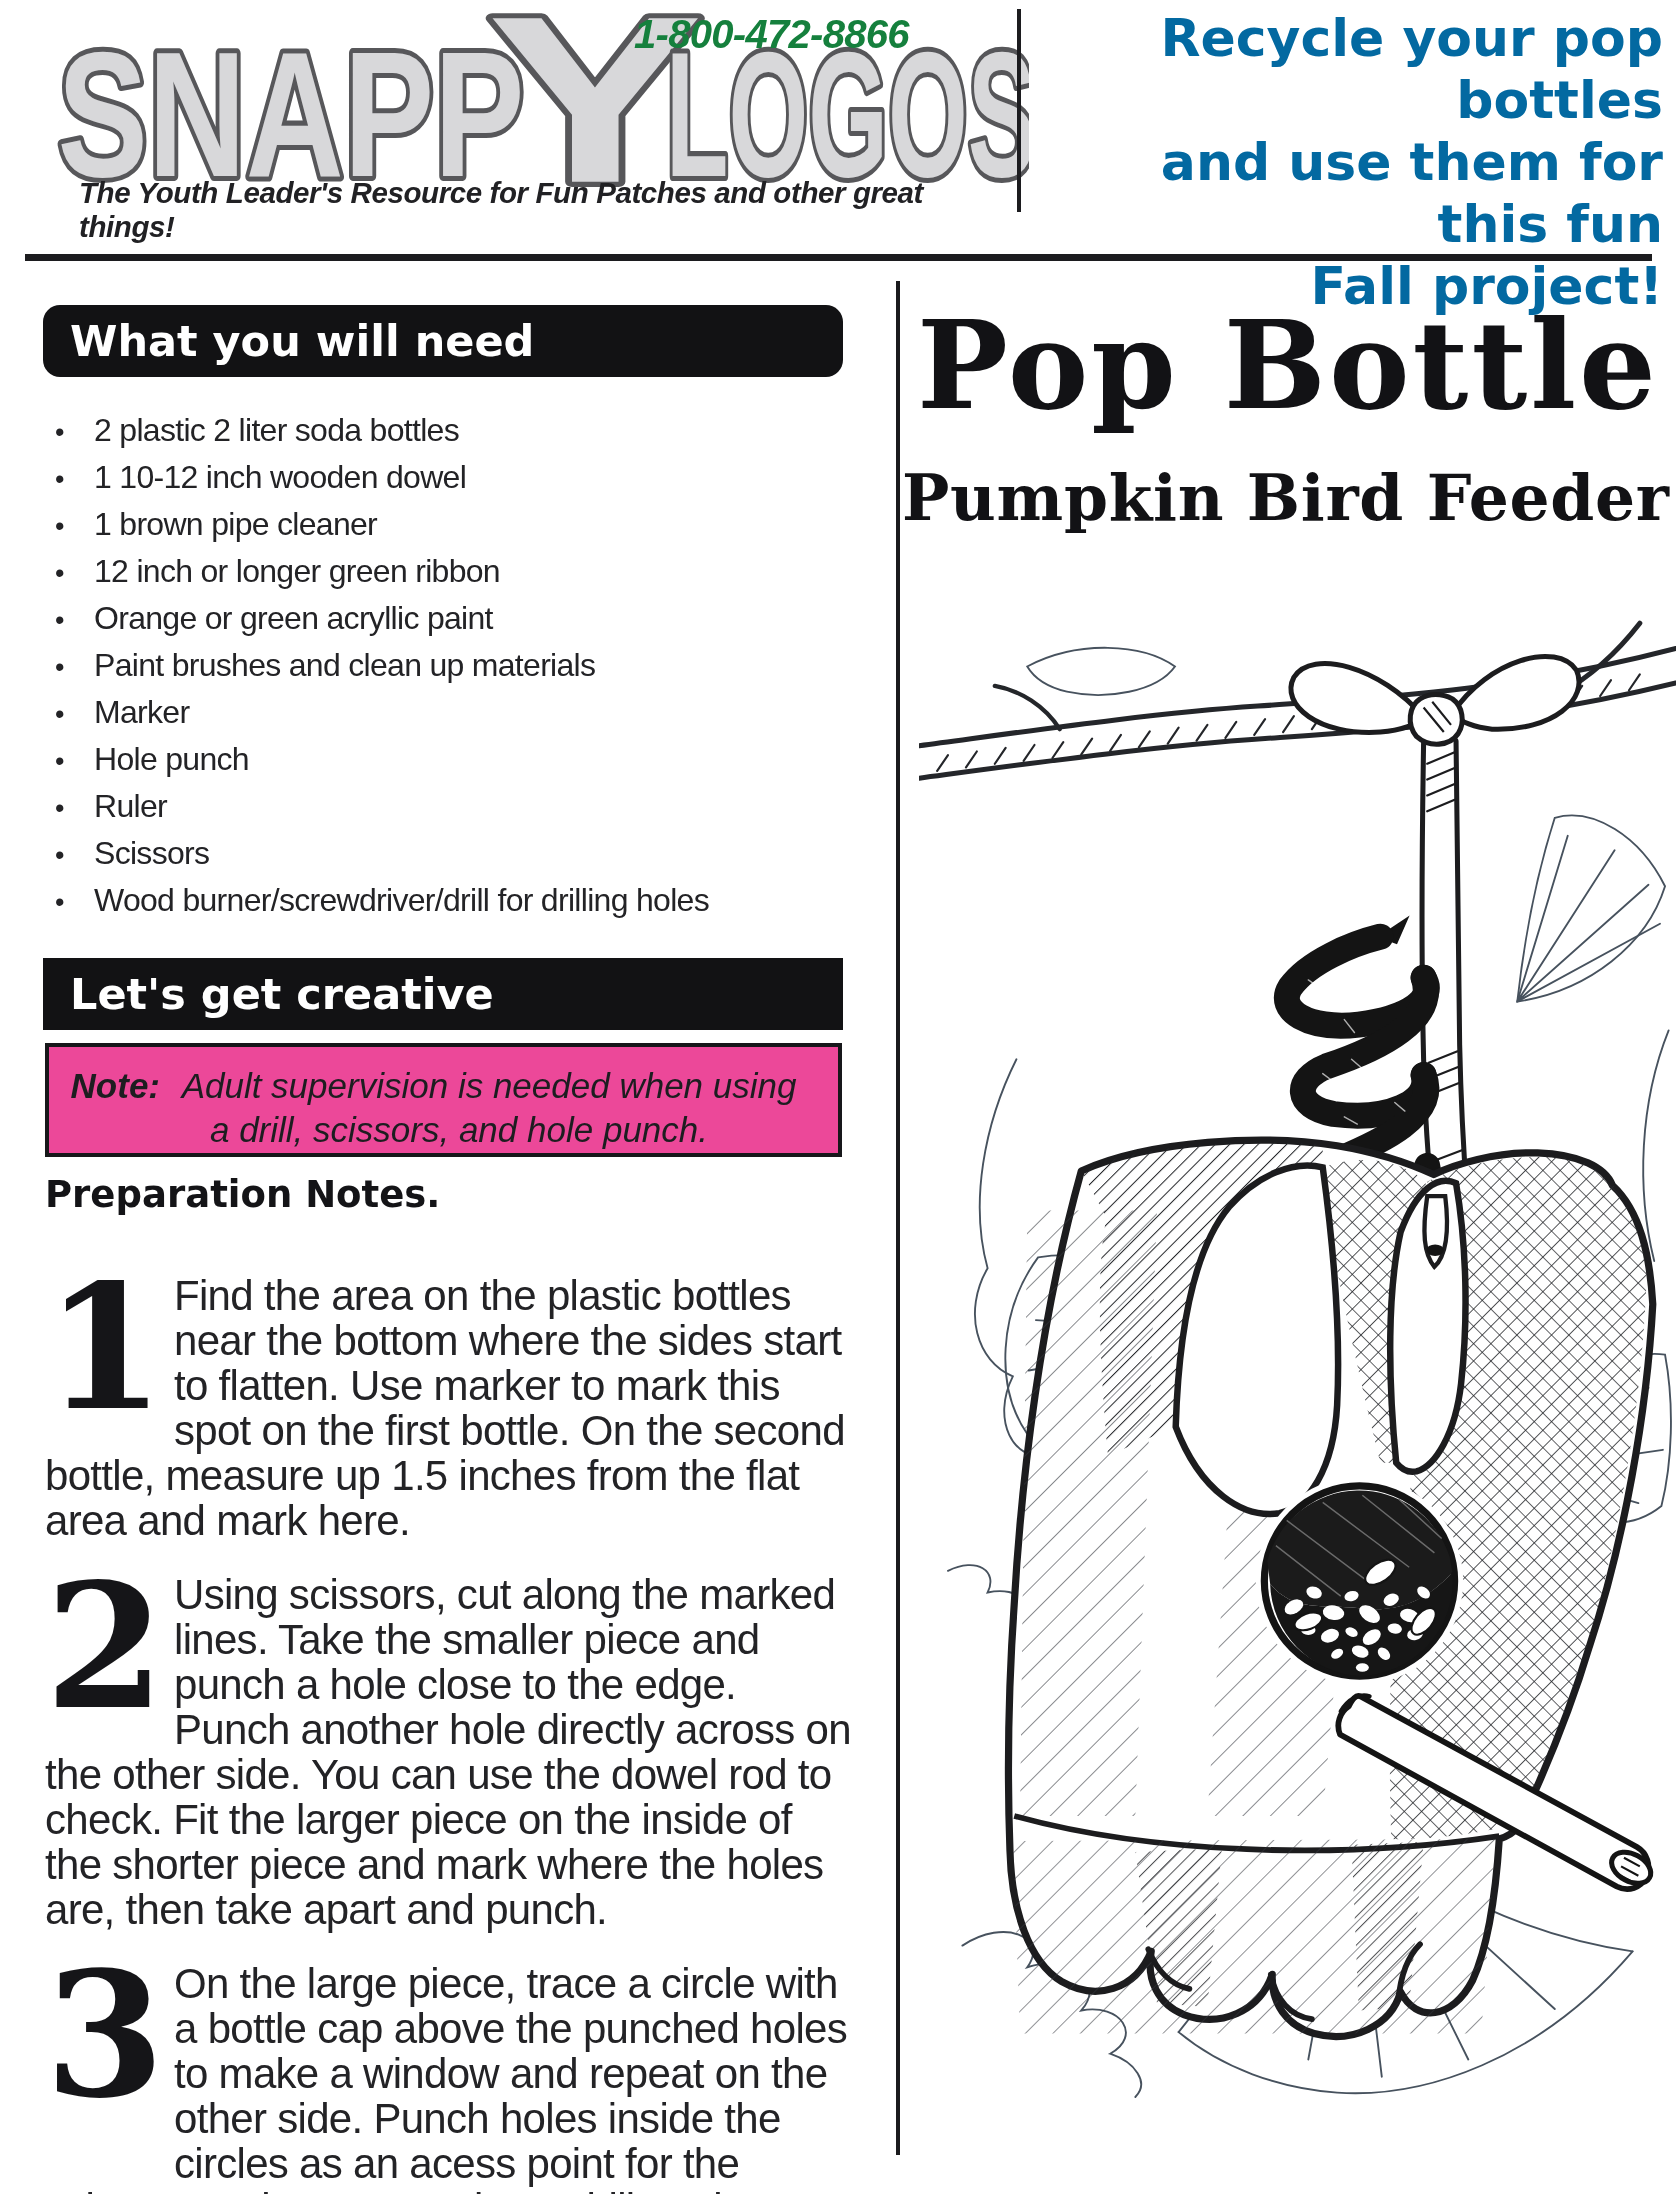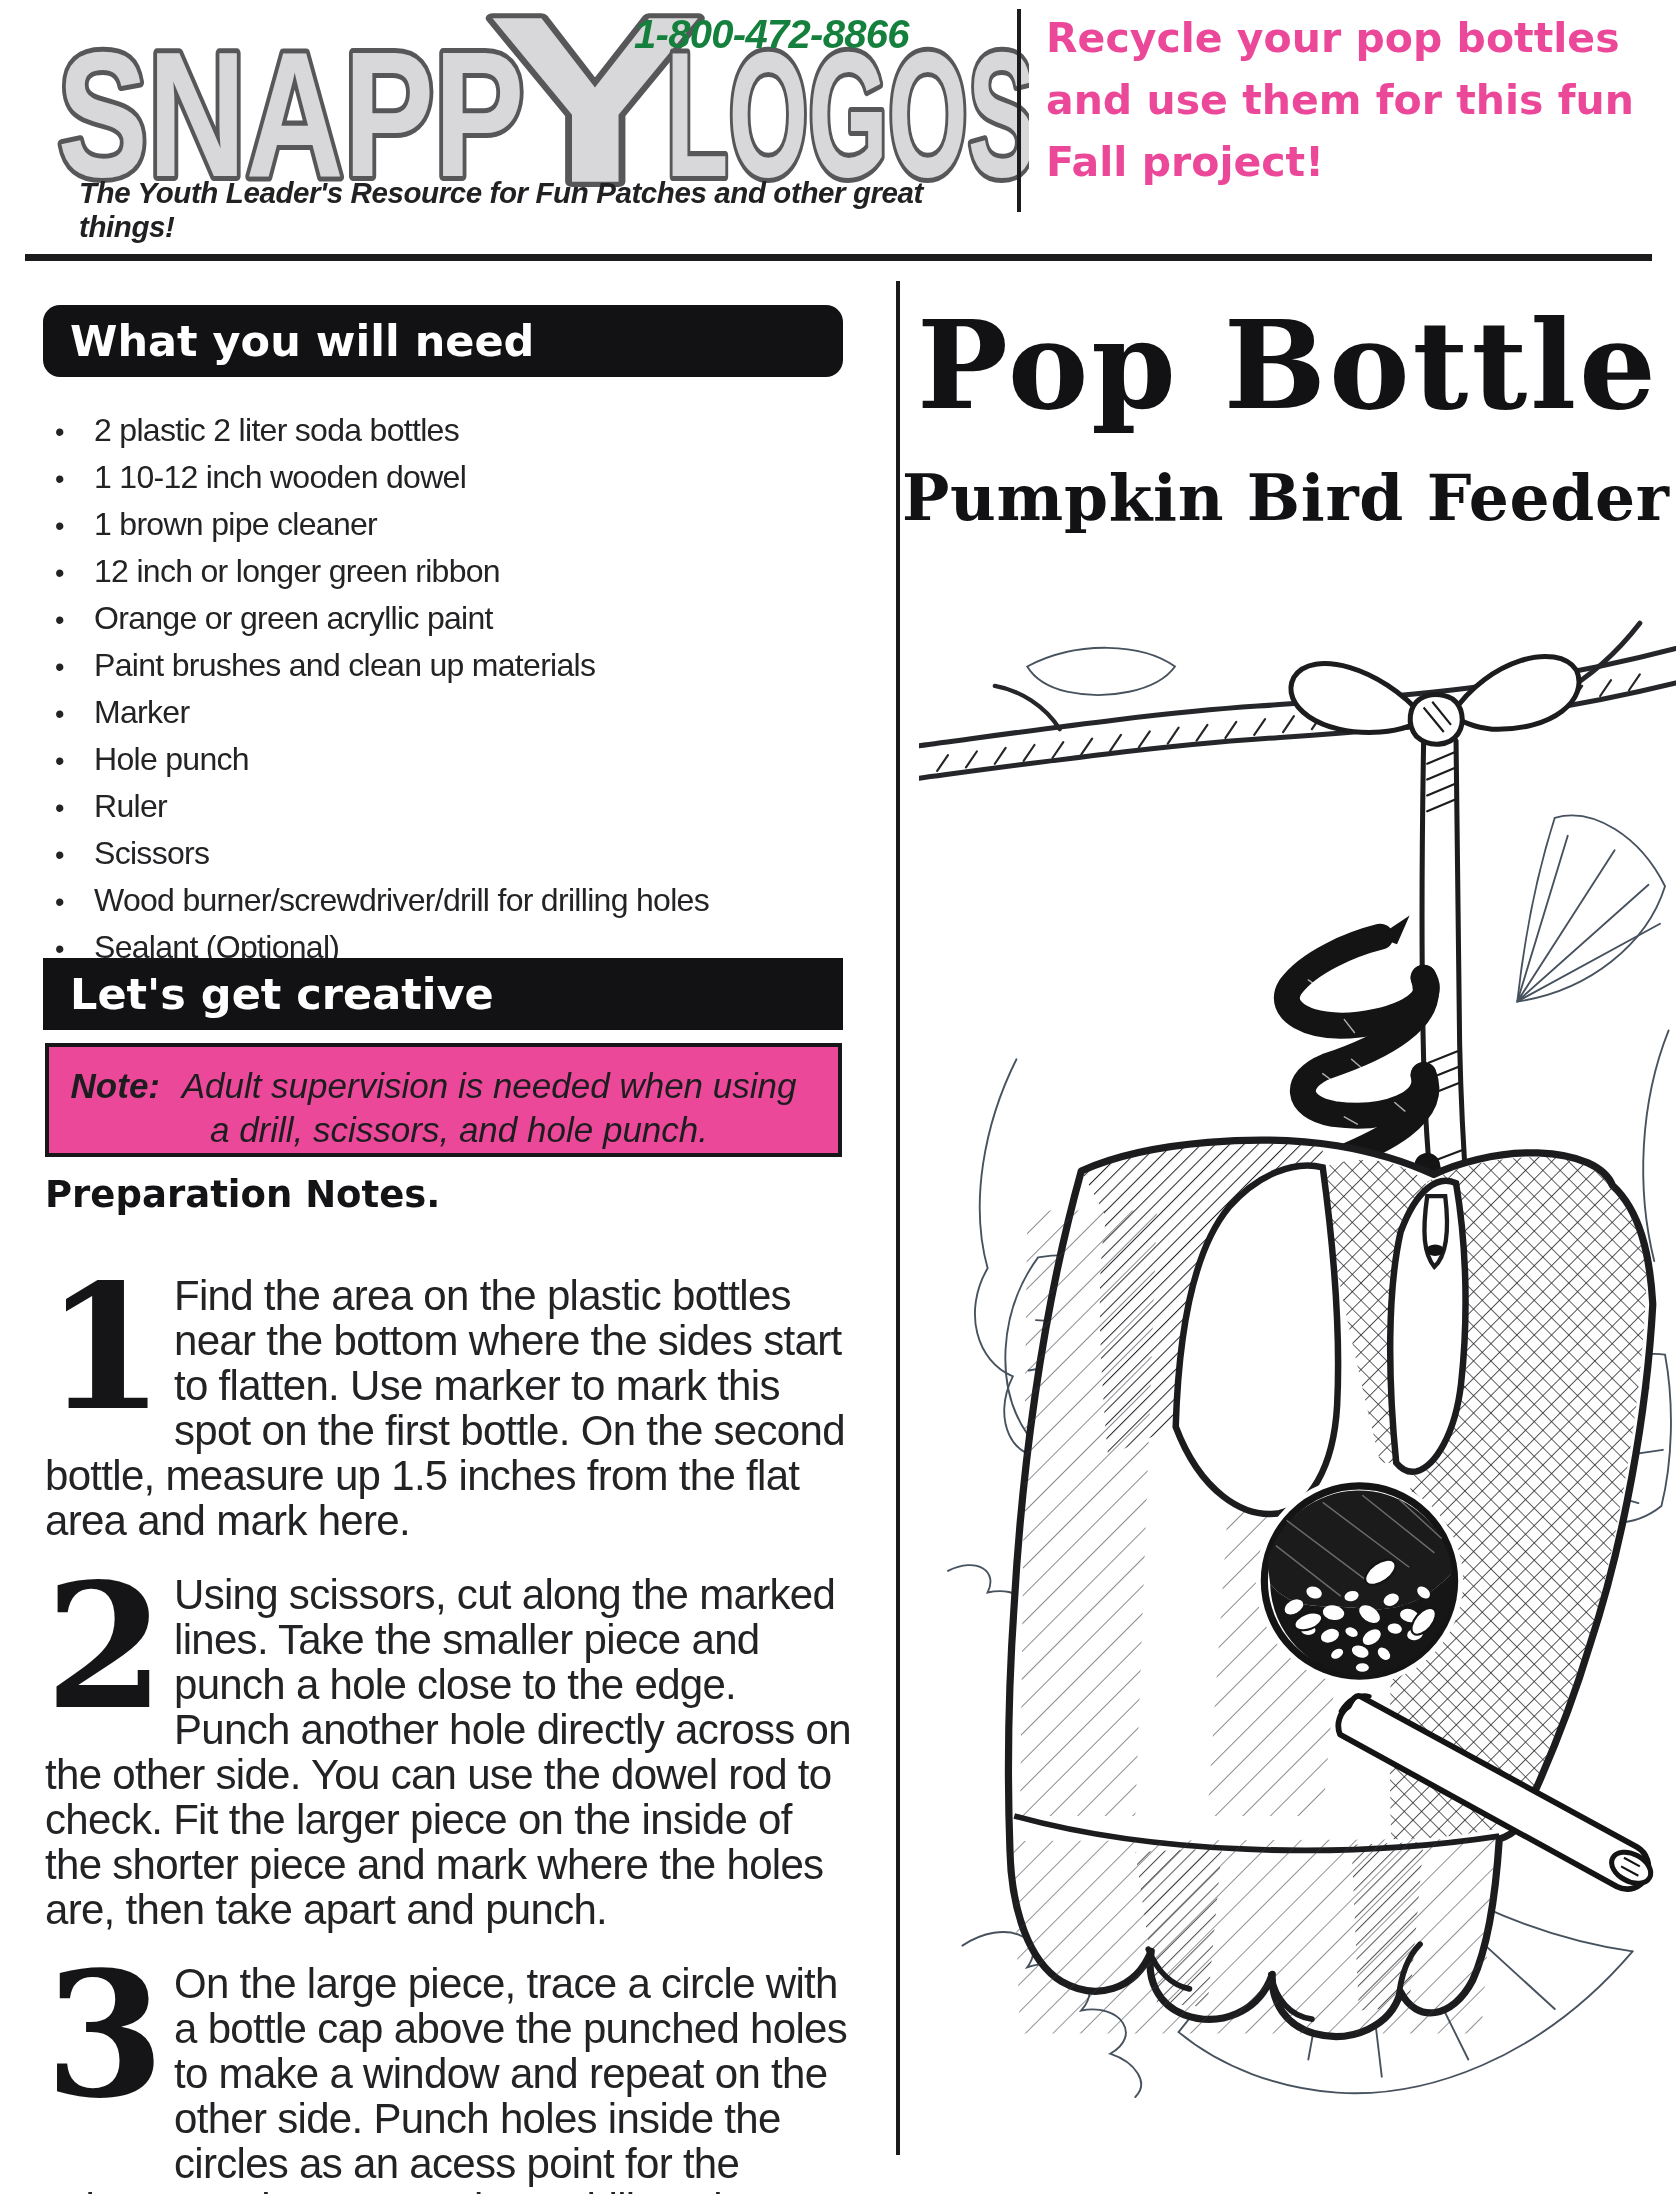"Recycle your pop bottles" .promo { color: #ec4899 -> #0369a1; font-size: 41px -> 52px; text-align: left -> right }
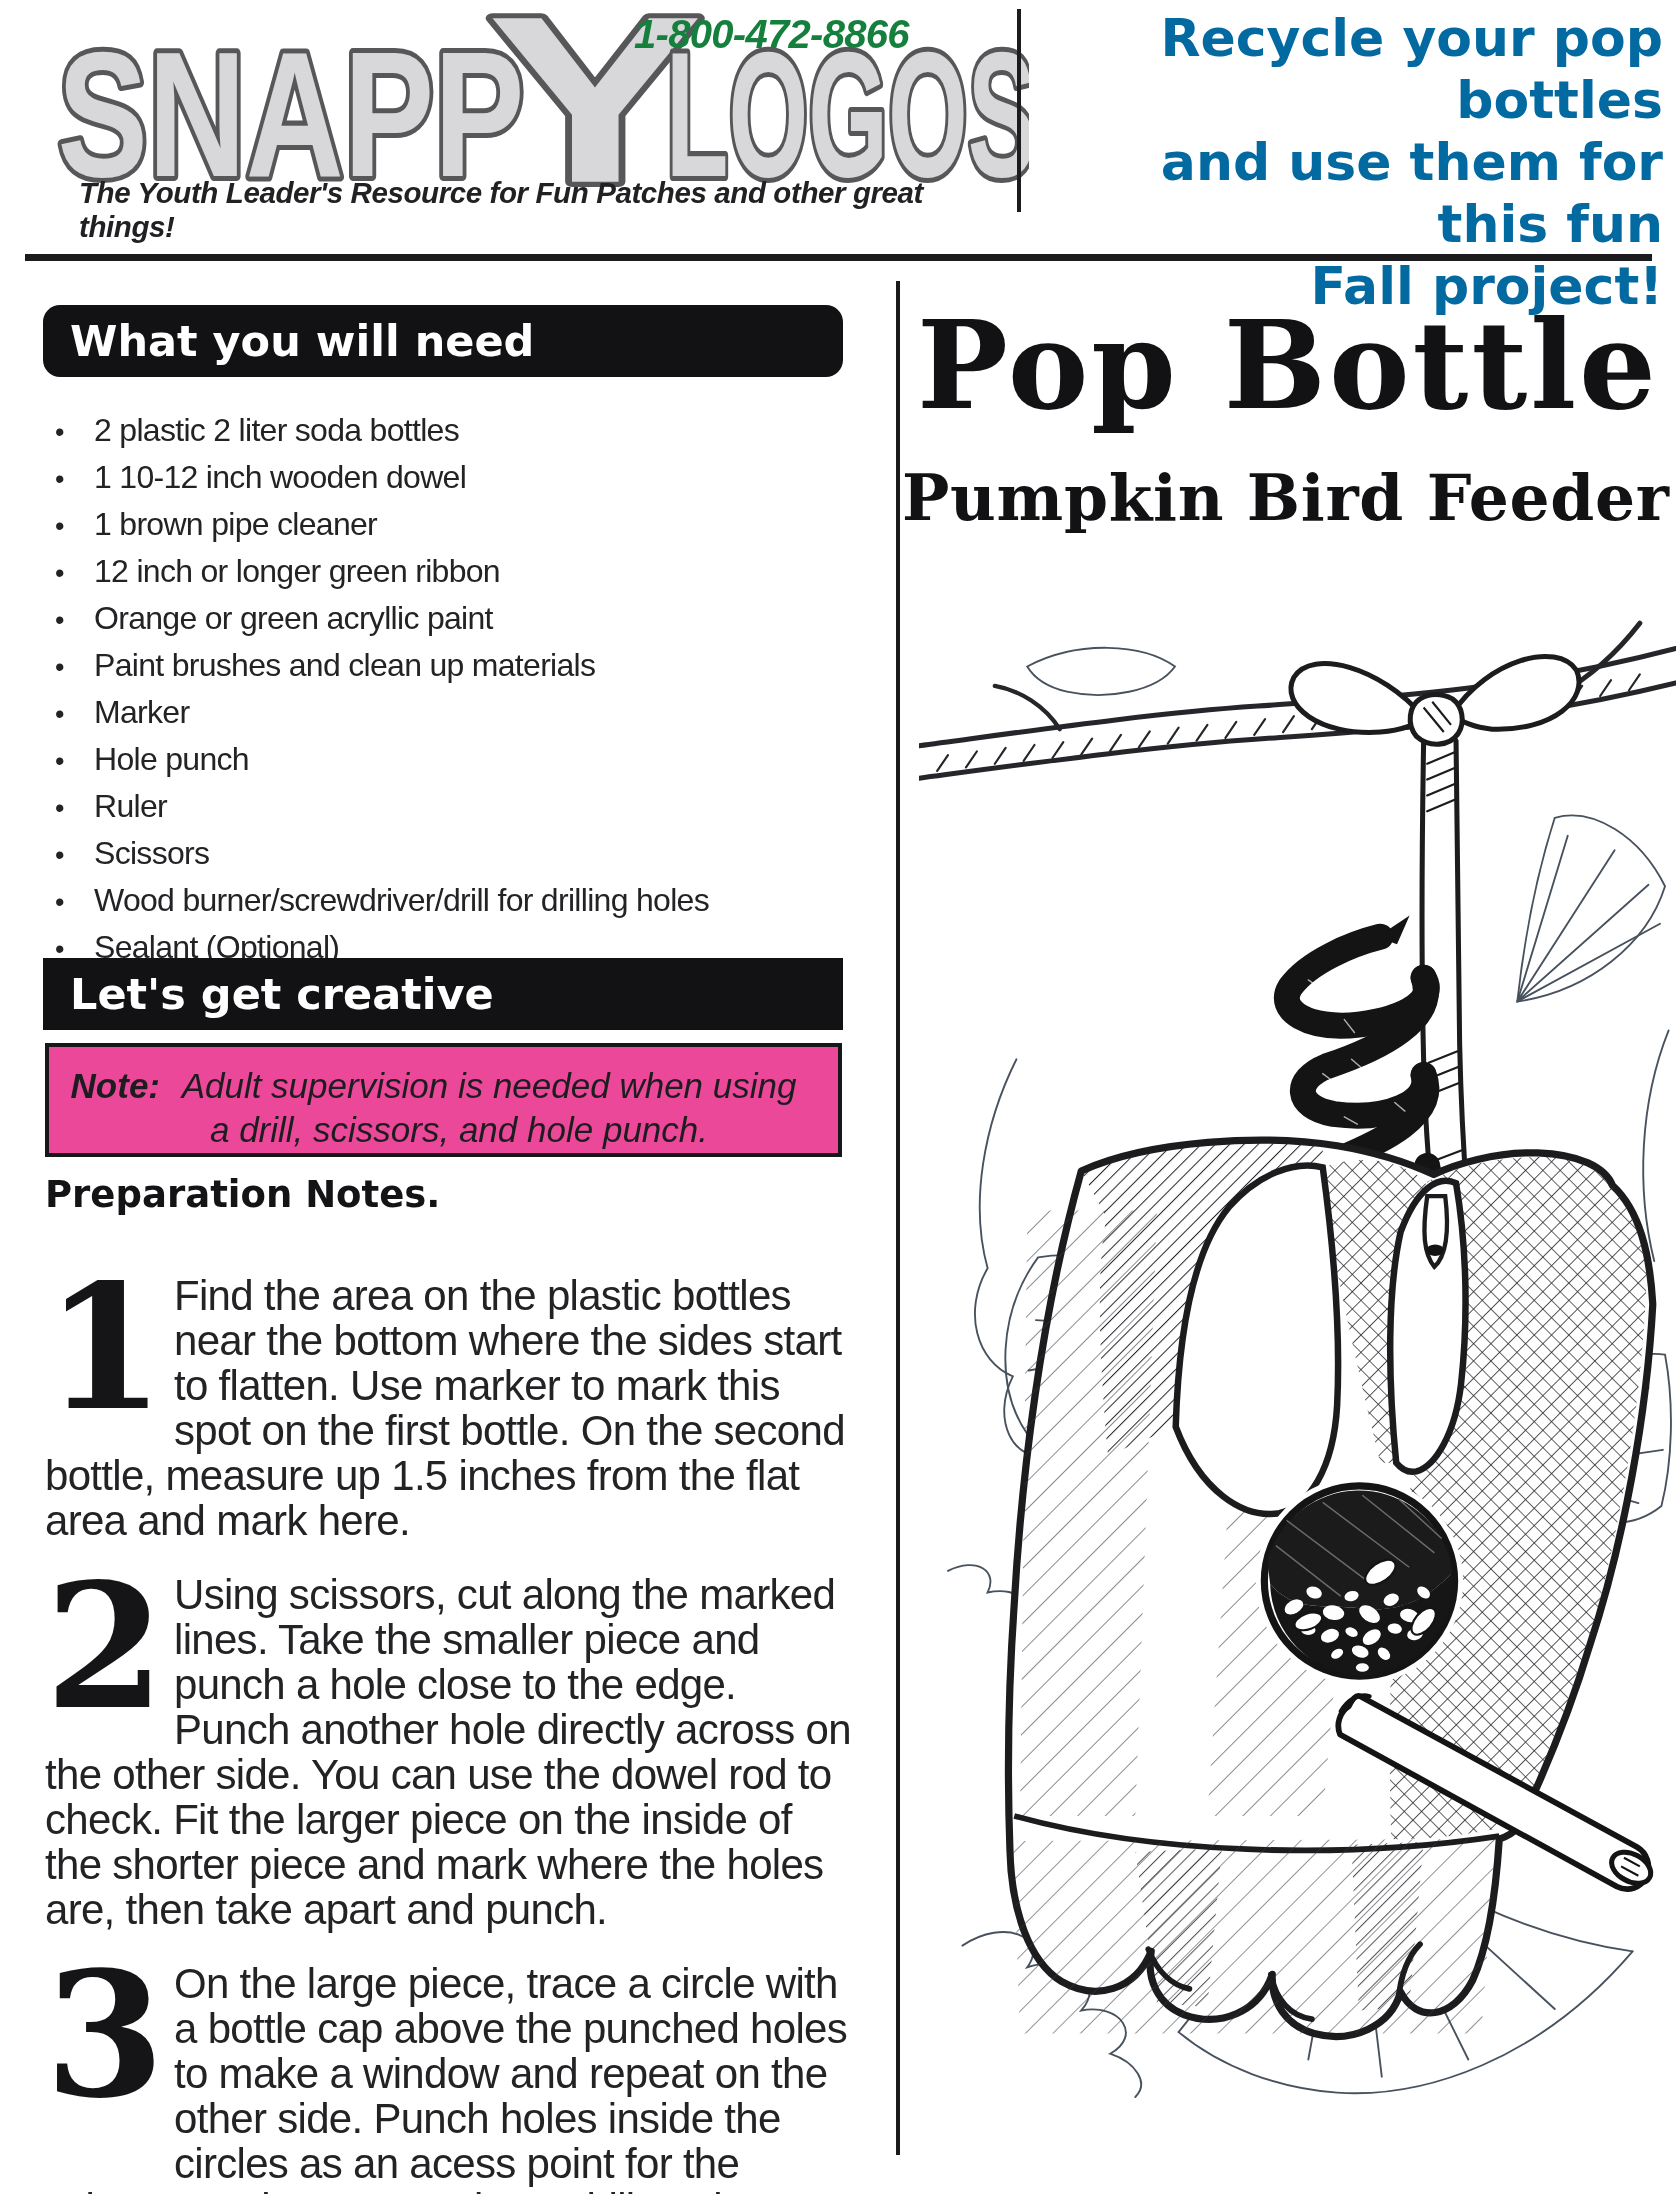"Sealant (Optional)" li { html: <li>Sealant (Optional)</li> -> none }
